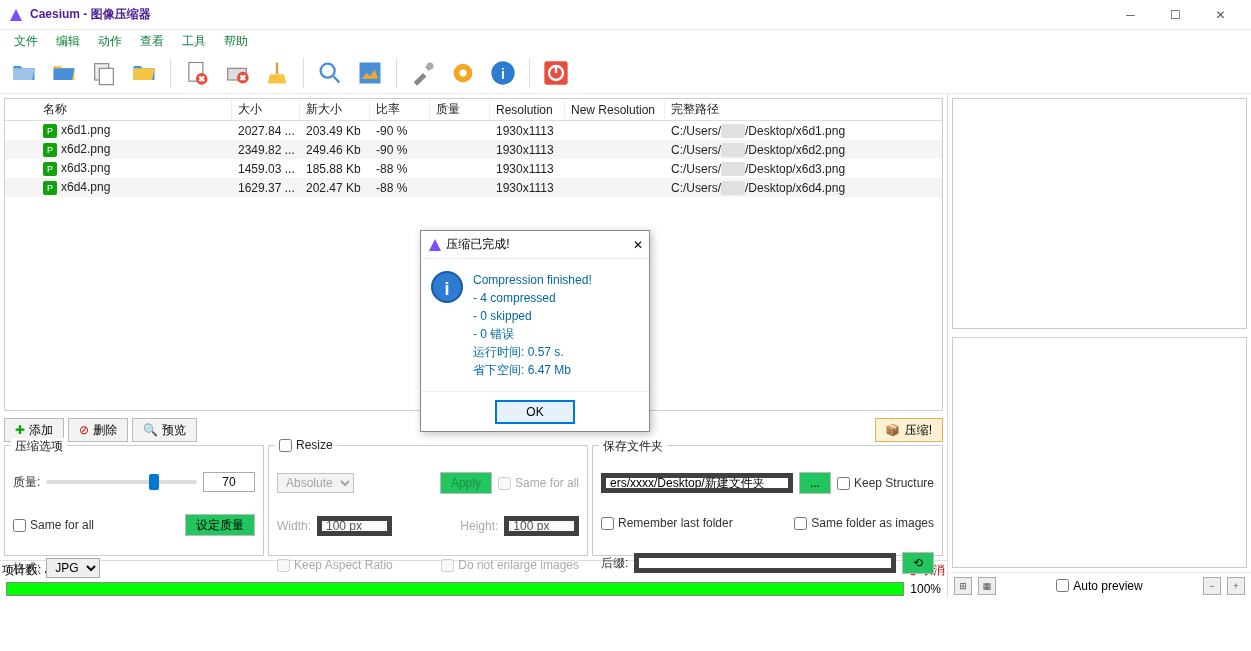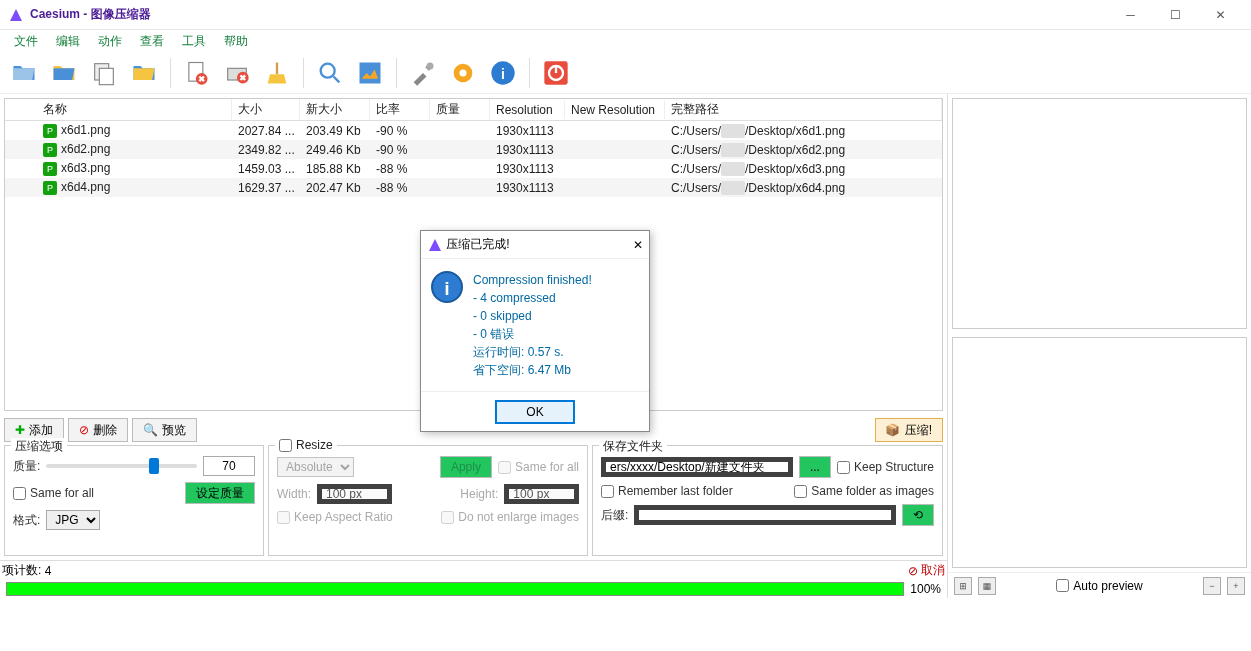"质量:" .row { margin: 6px 0 -> 22px 0 }
